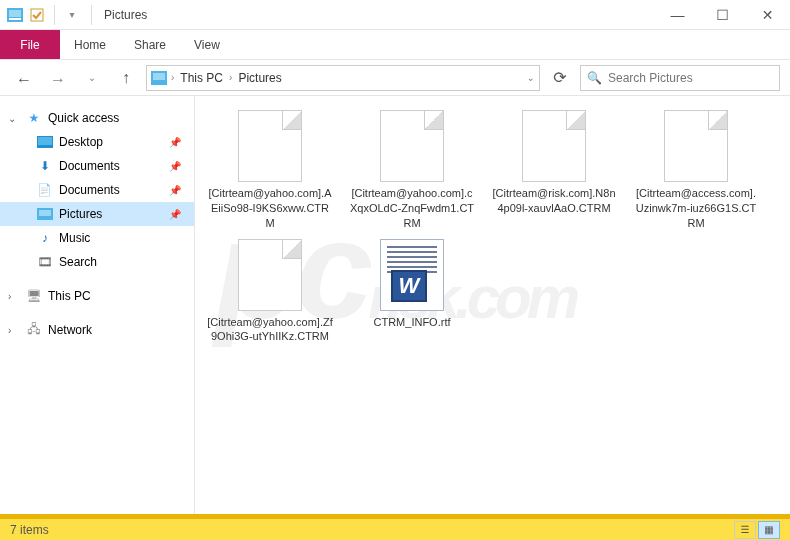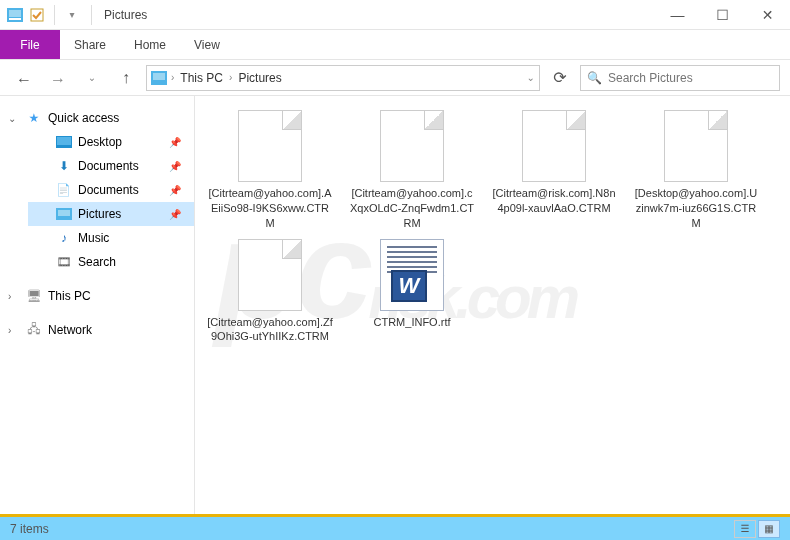"File" .ribbon .file { background: #a21caf -> #be185d }
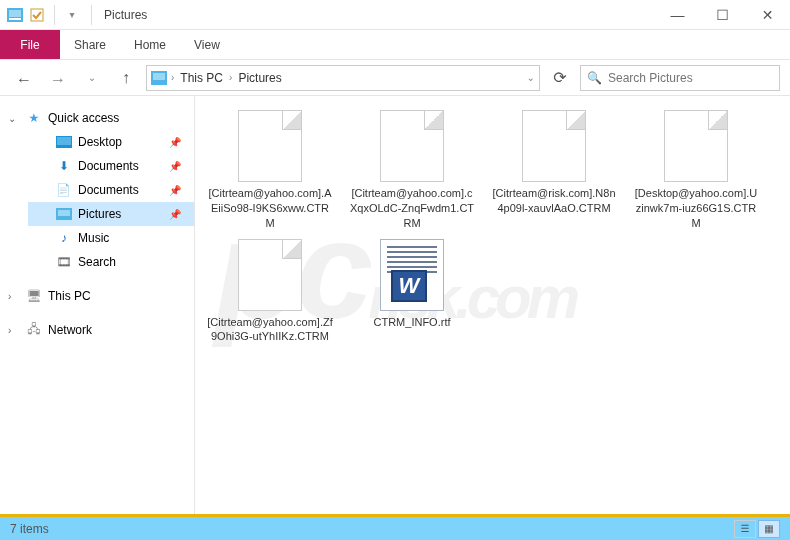"Share" div.tab { order: before "Home" -> after "Home" }
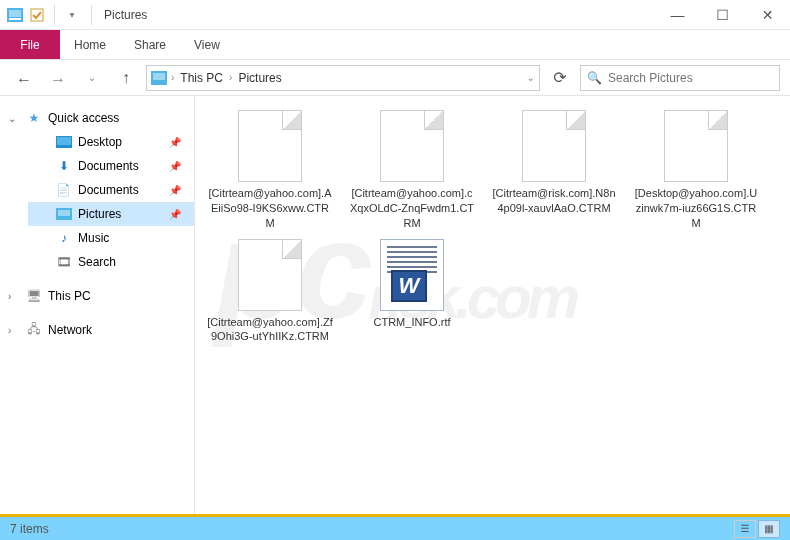"Desktop" .tree-item.sub { margin-left: 28px -> none; padding-left: 28px -> 37px }
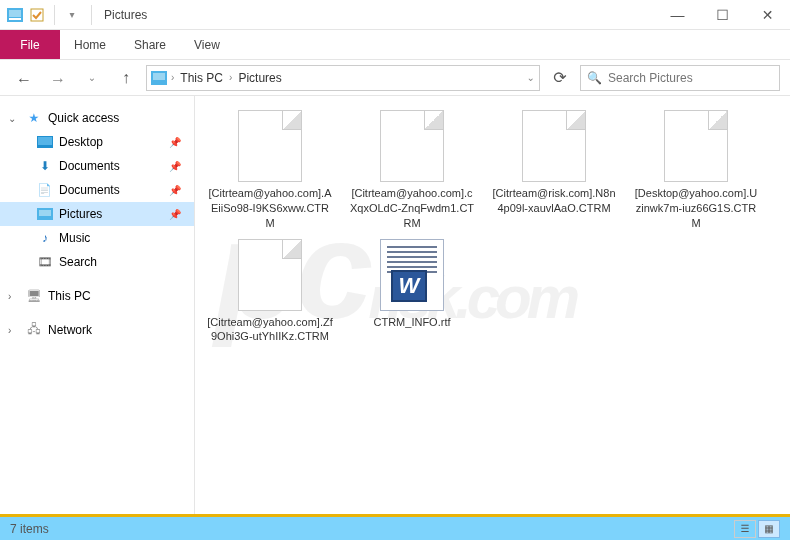"[Desktop@yahoo.com].Uzinwk7m-iuz66G1S.CT" div.filename { text: Desktop@yahoo.com -> Citrteam@access.com }
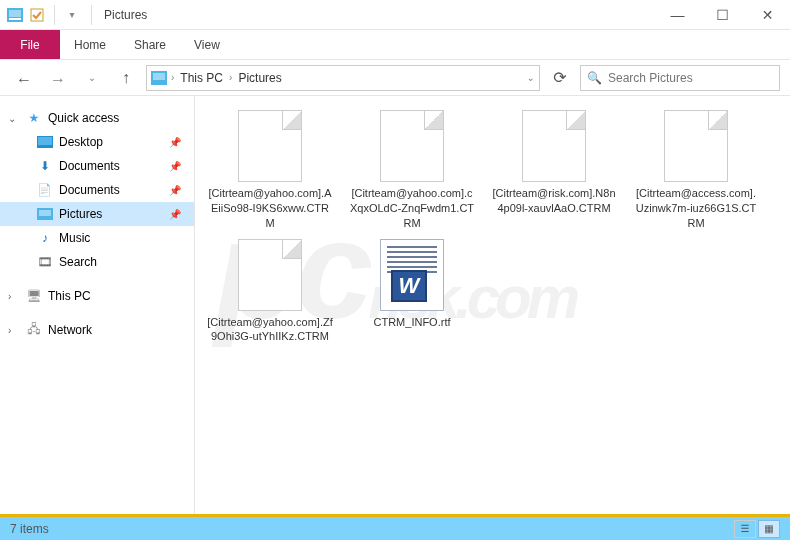"7 items" .status { background: #7dd3fc -> #fde047; border-top: 3px solid #eab308 -> 5px solid #eab308 }
